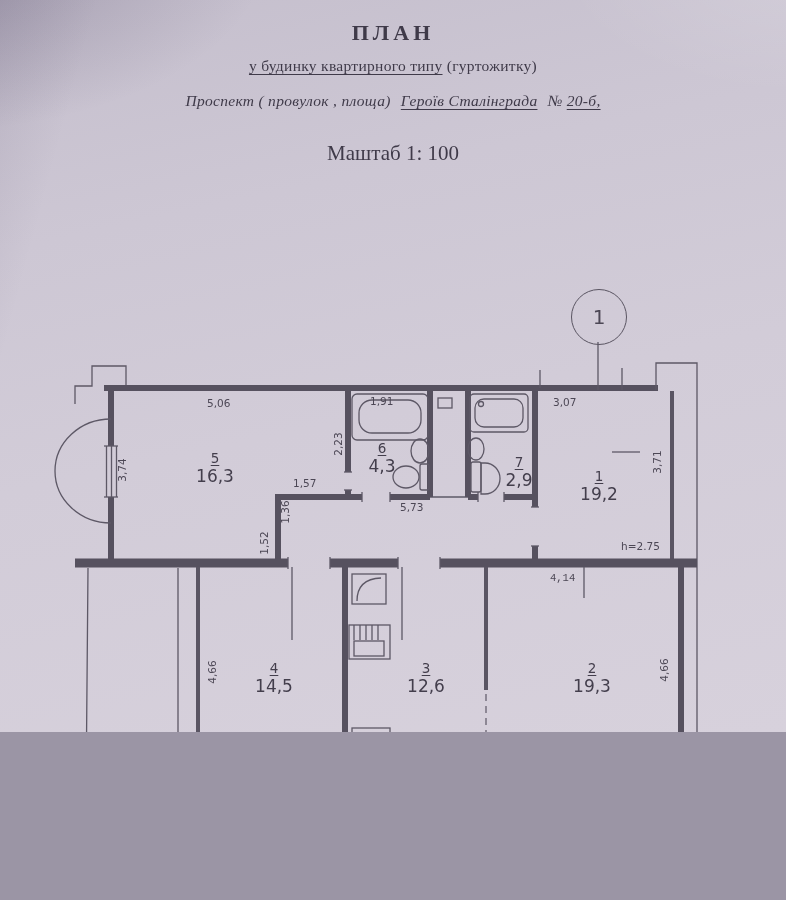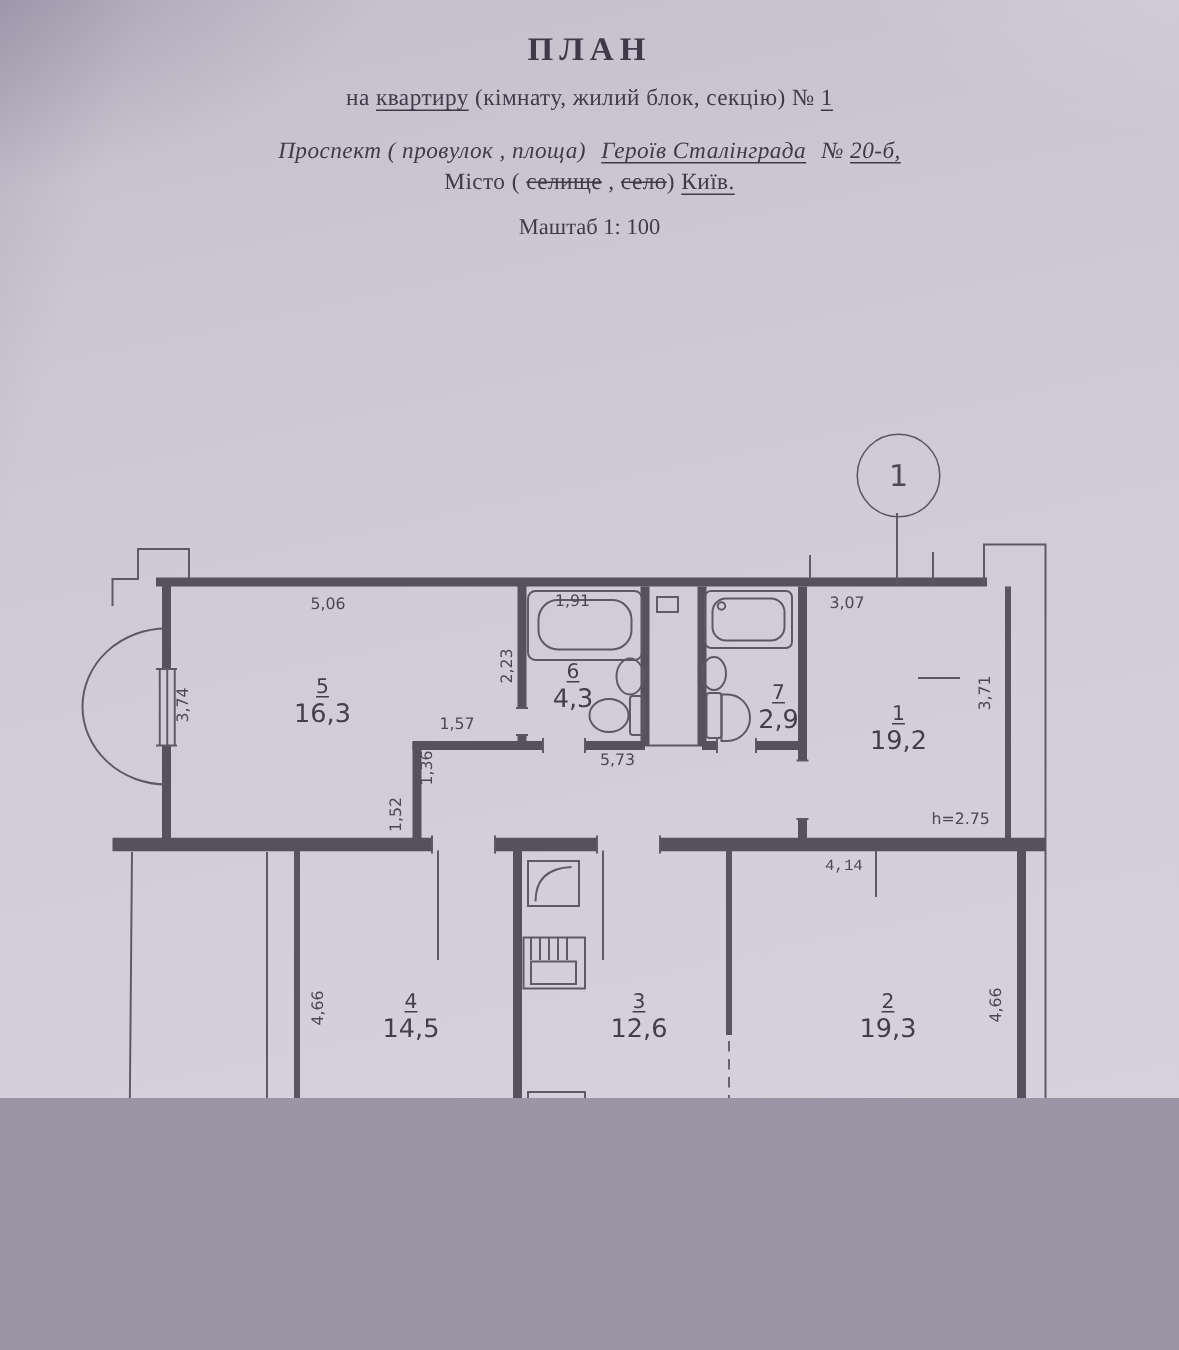"на квартиру (кімнату, жилий блок," div.ln { html: <div><span>на </span><span>квартиру</span><span> (кімнату, жилий блок, секцію) № </span><span>1</span></div> -> none }
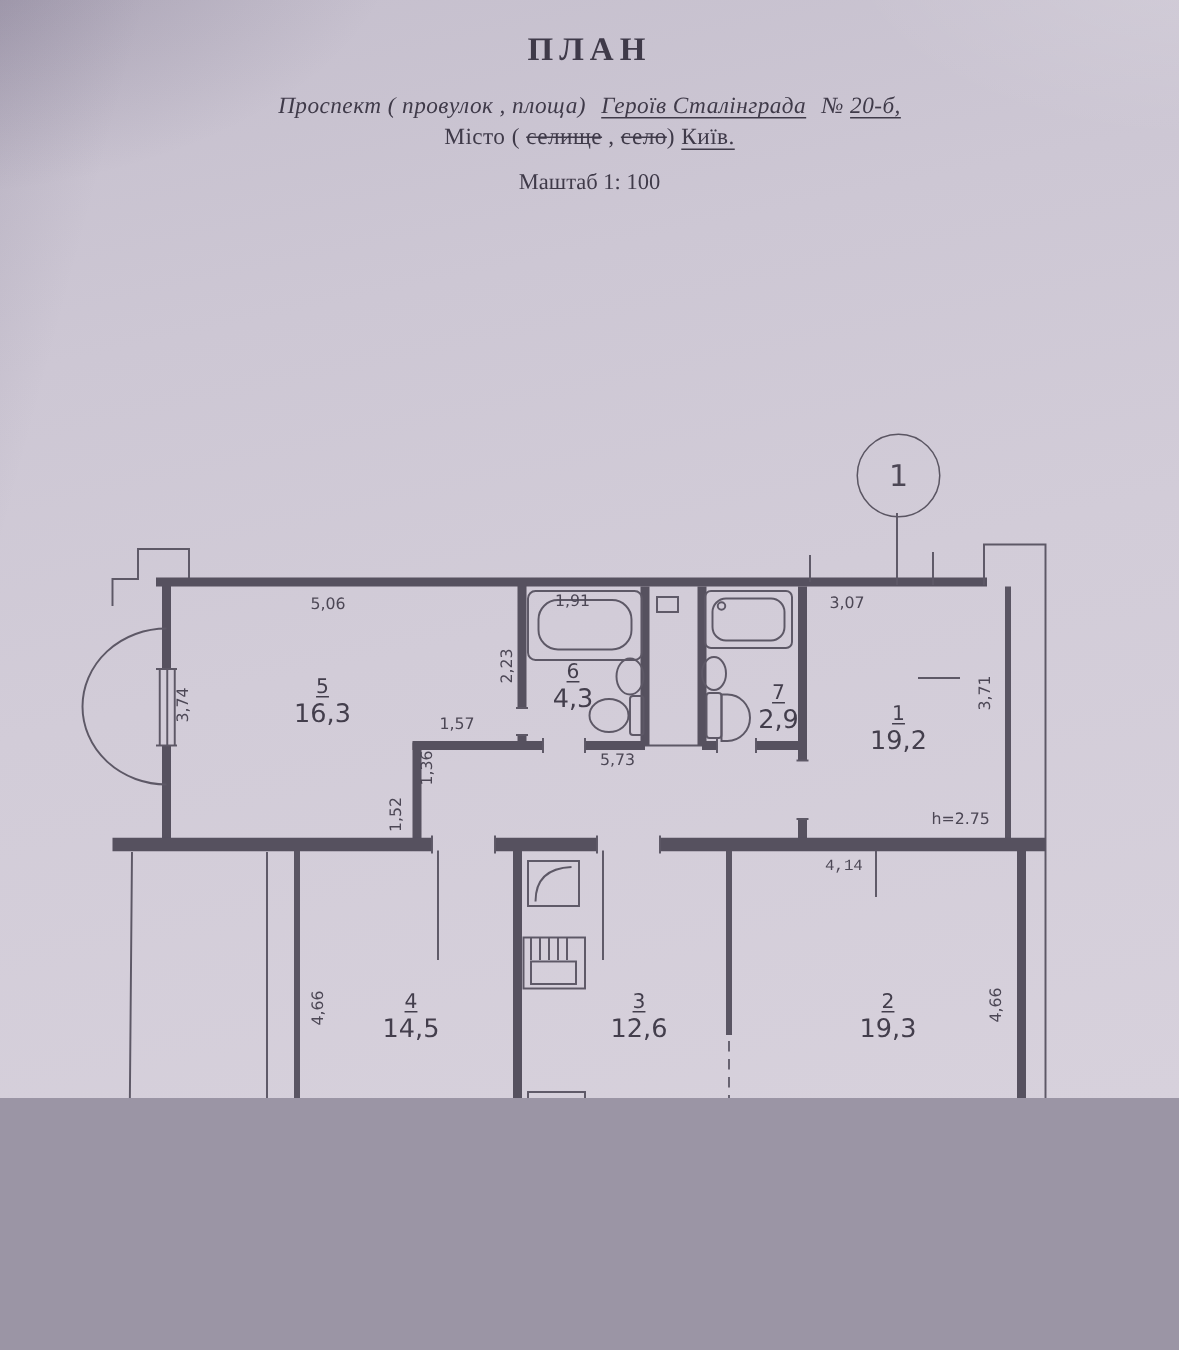"у будинку квартирного типу (гуртожитку)" div.ln { html: none -> <div><span>у будинку квартирного типу</span><span> (гуртожитку)</span></div> }
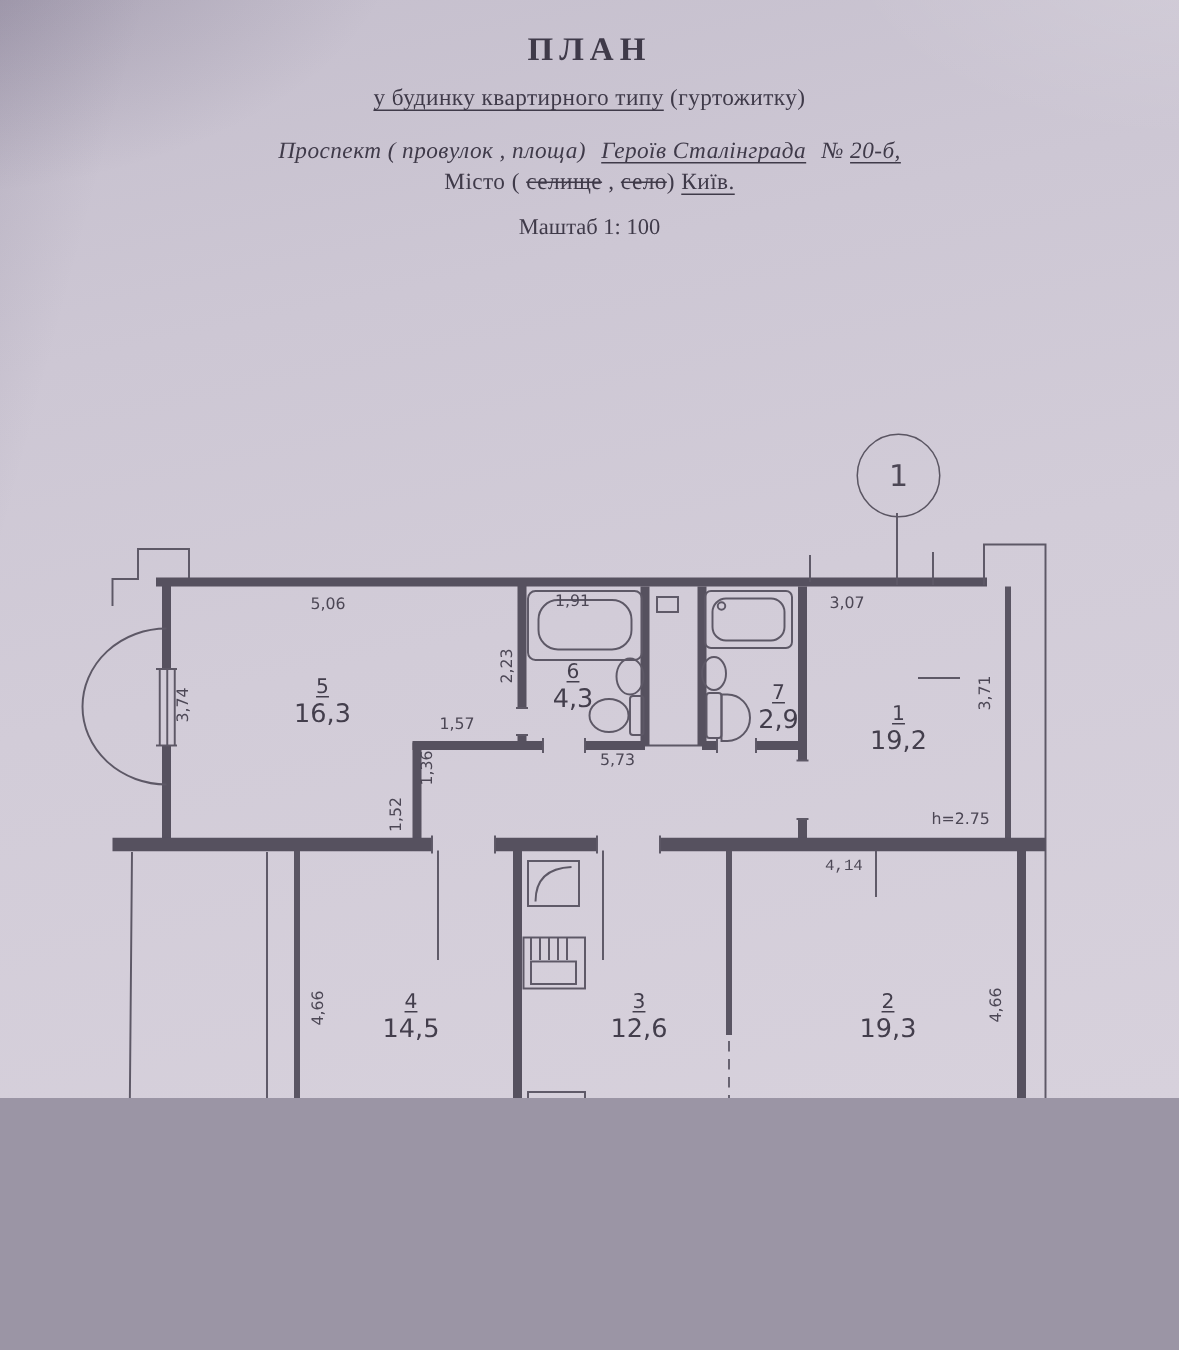"Місто ( селище , село)" div.ln { html: <div><span>Місто ( </span><span>селище</span><span> , </span><span>село</span><span>) </span><span>Київ.</span></div> -> none }
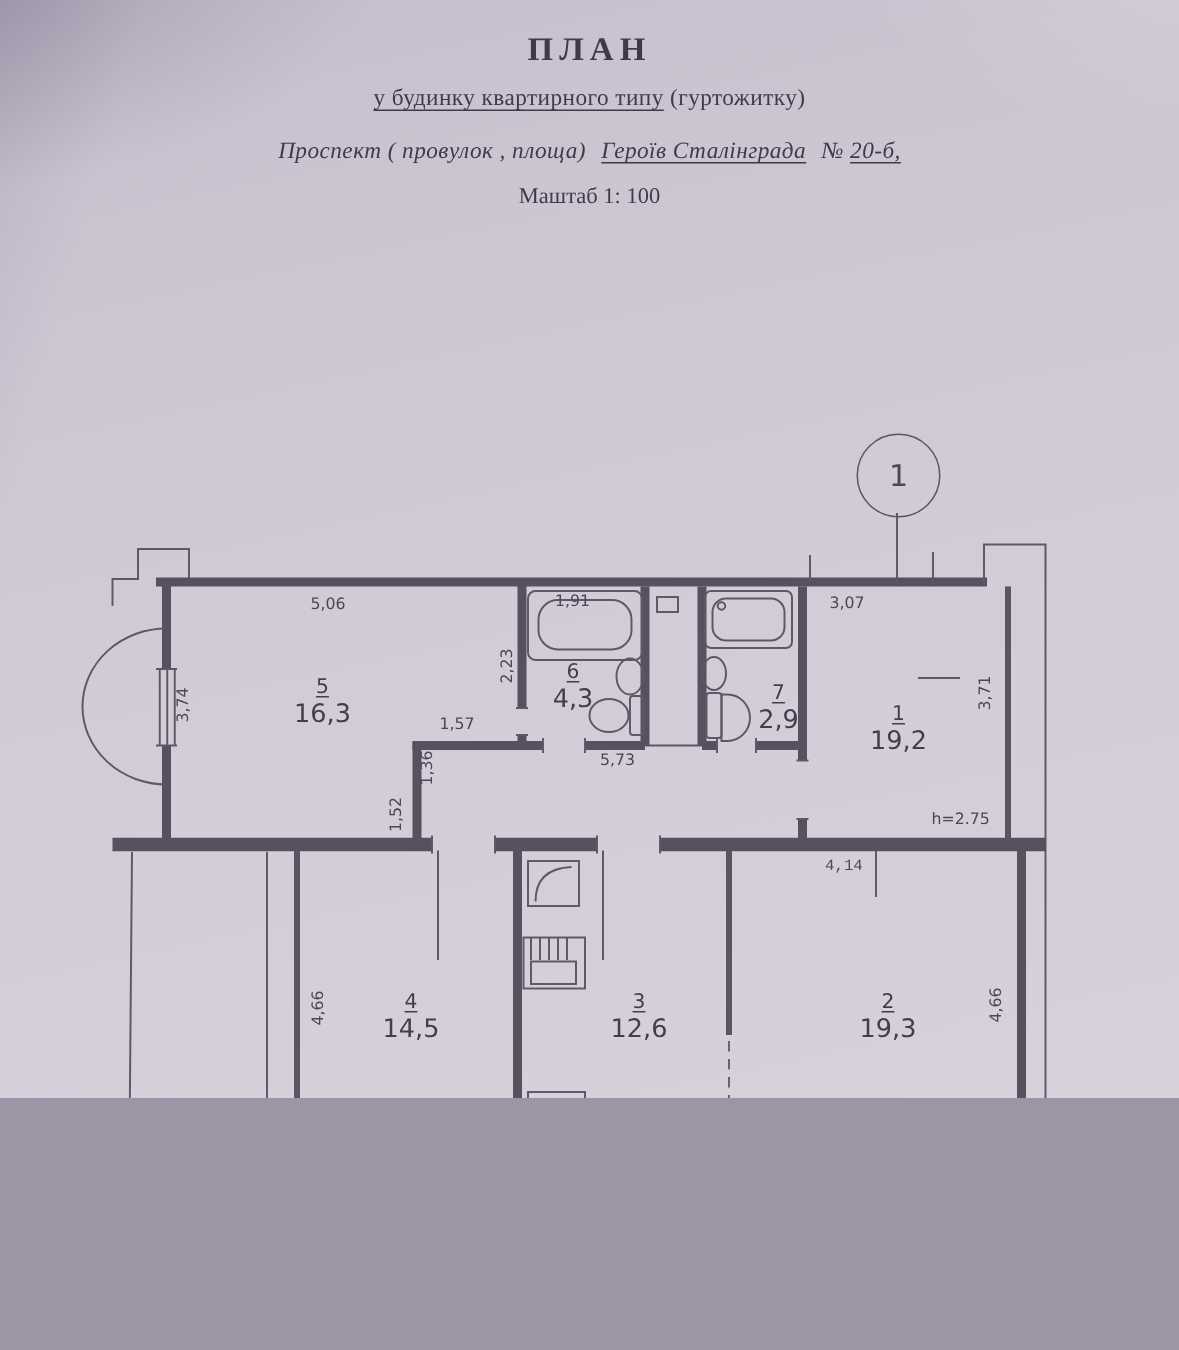"Маштаб 1: 100" .scale-ln { font-size: 15px -> 21px; margin-top: 12px -> 30px }
